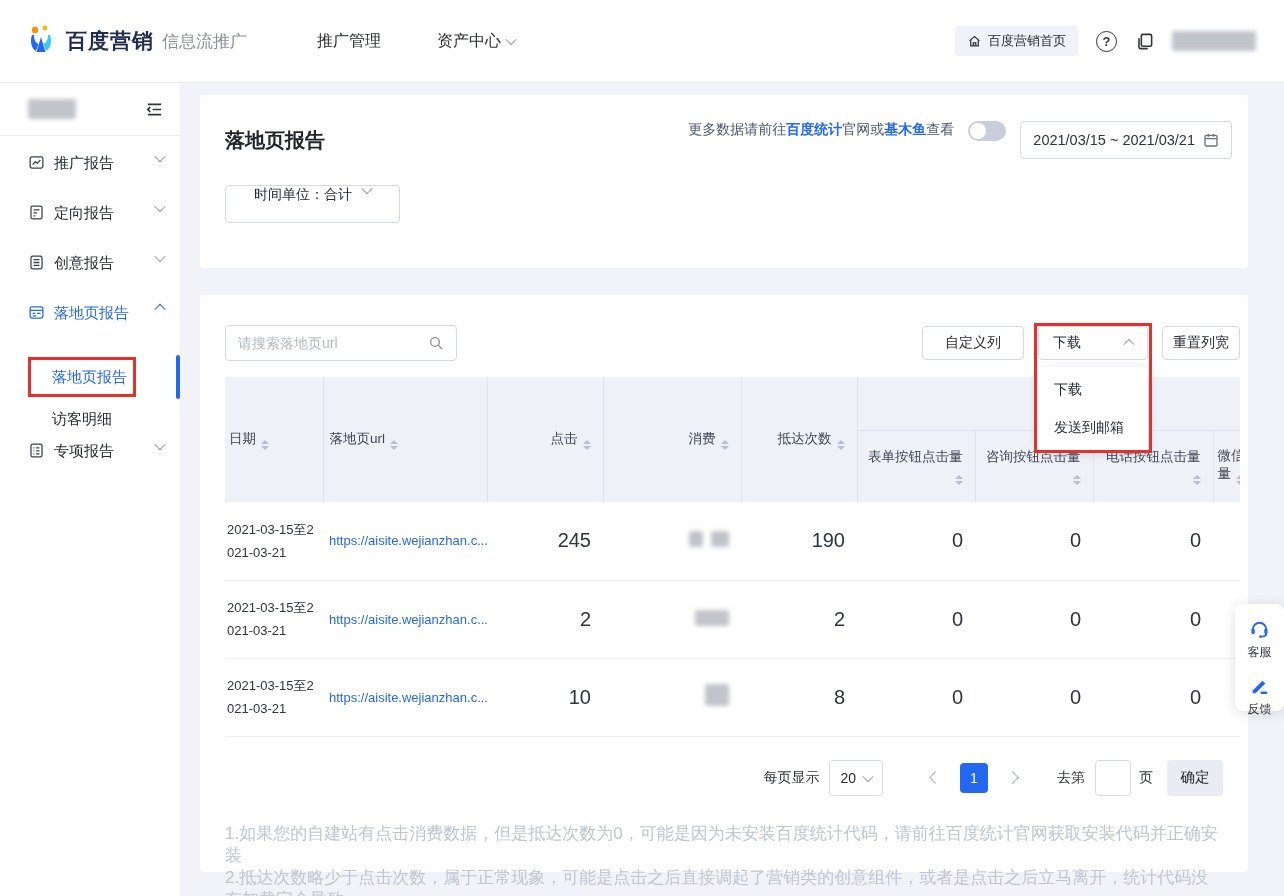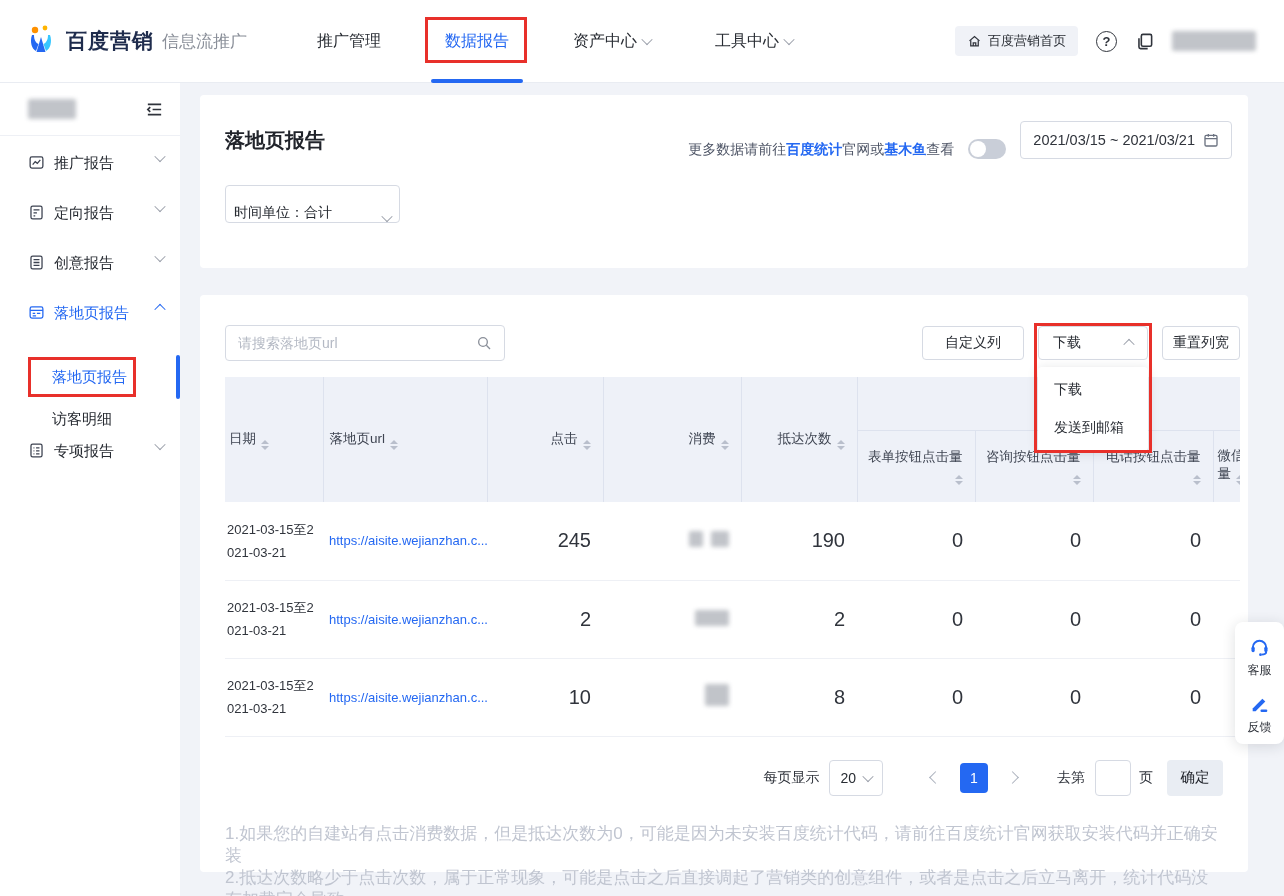"推广管理" .topnav { gap: 8px -> none }
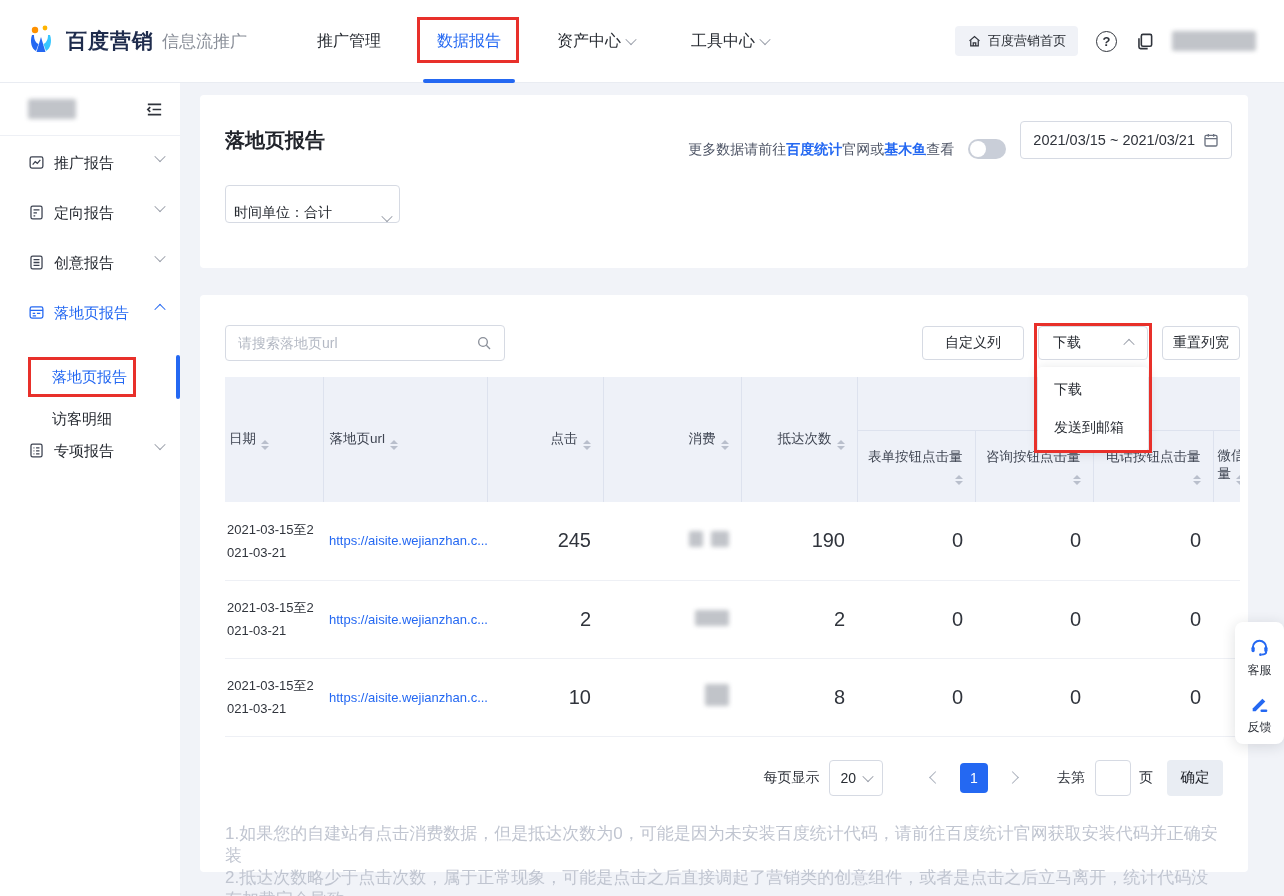"数据报告" div.nav-item { html: <div> <span>数据报告</span> <span></span> <span></span> </div> -> none }
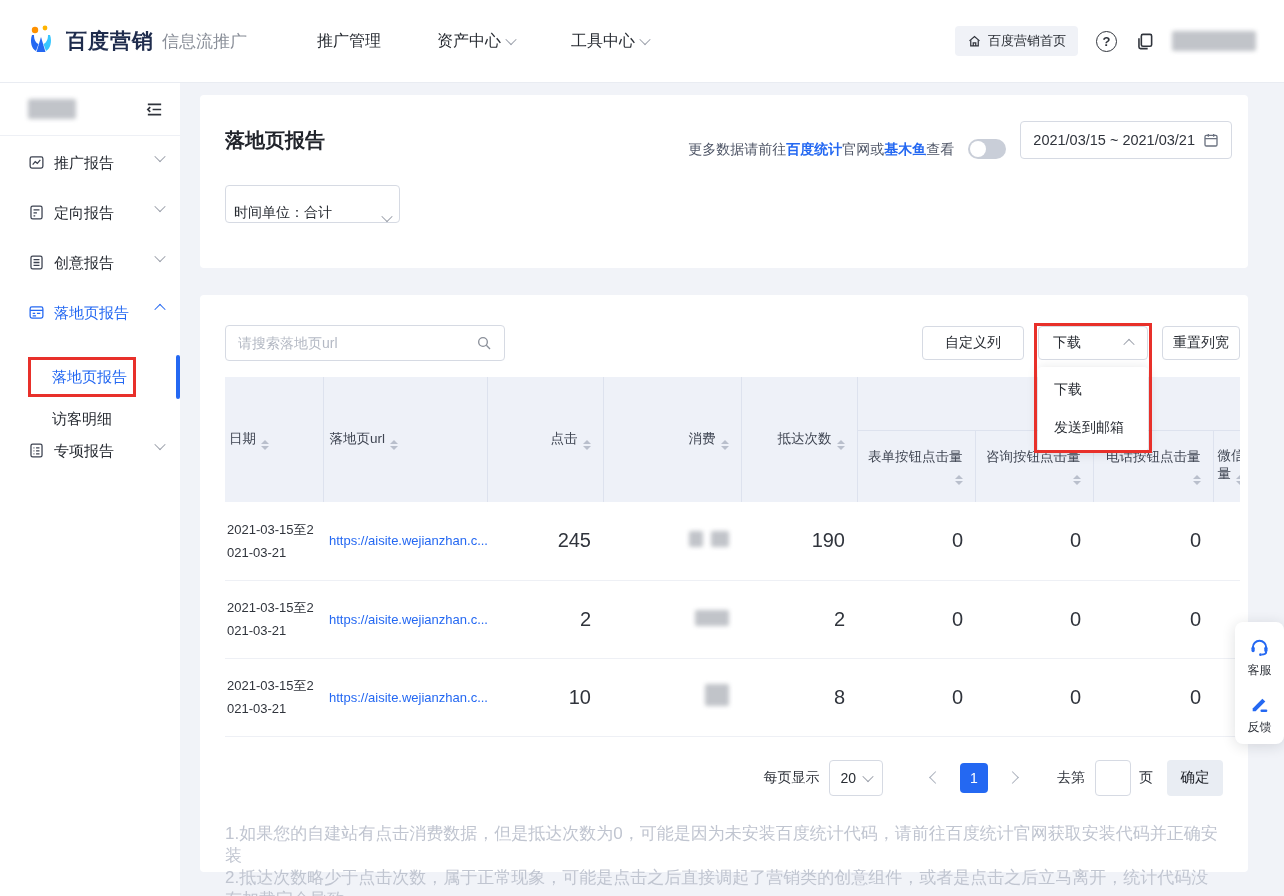"工具中心" div.nav-item { html: <div> <span>工具中心</span> <i></i> </div> -> none }
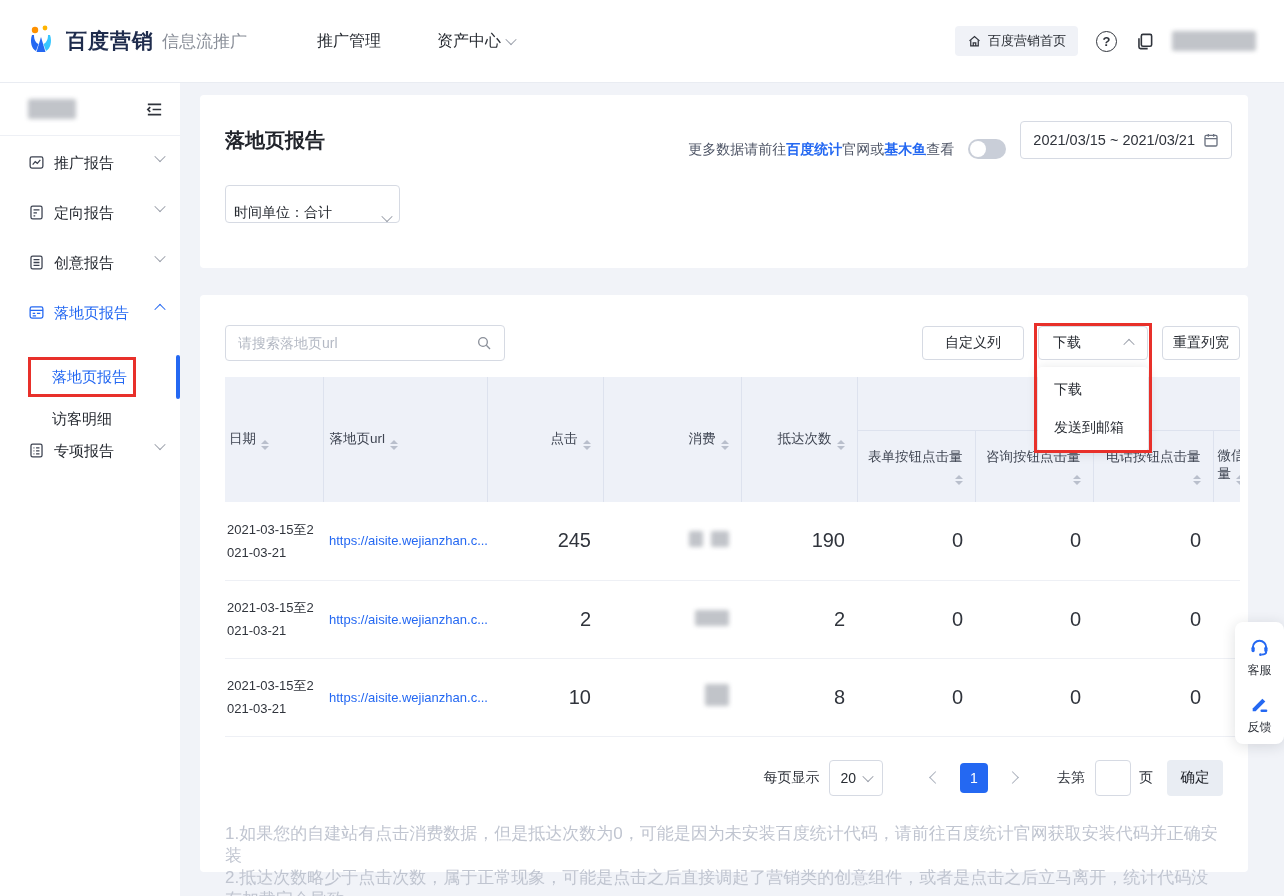"更多数据请前往百度统计官网或基木鱼查看" .card1-right { align-items: flex-end -> flex-start }
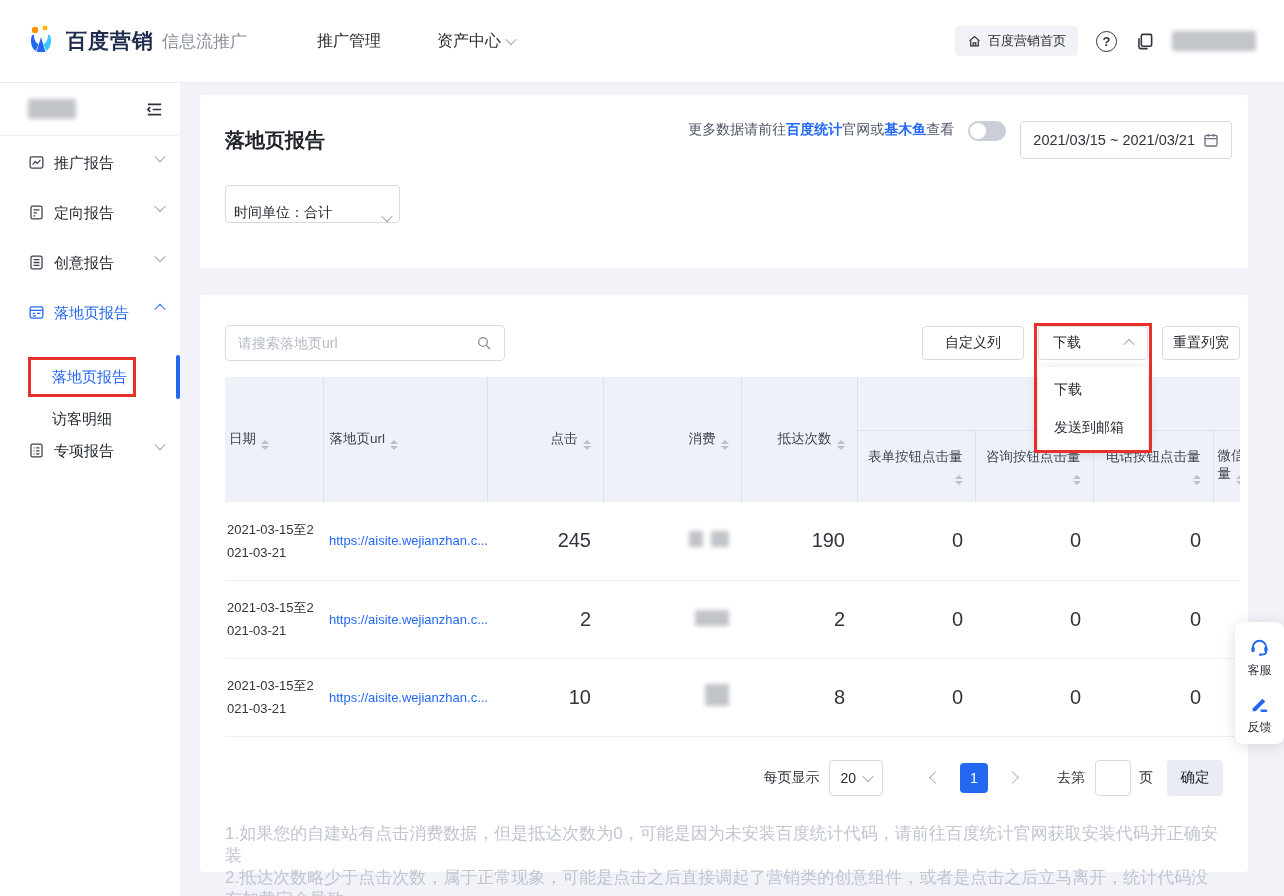"时间单位：合计" .select-box { align-items: flex-end -> flex-start; padding: 0 8px -> 0 28px }
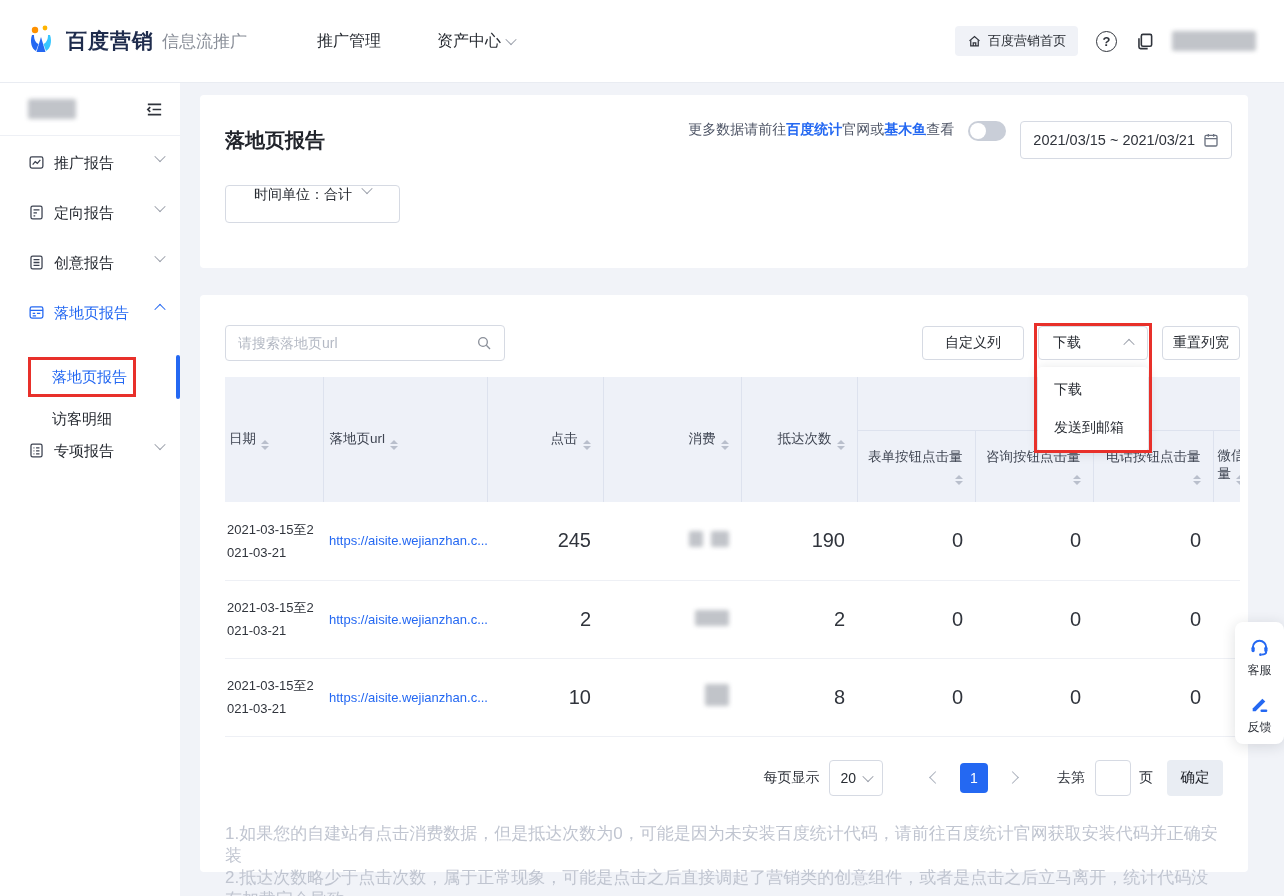"请搜索落地页url" .search-box { width: 280px -> 232px }
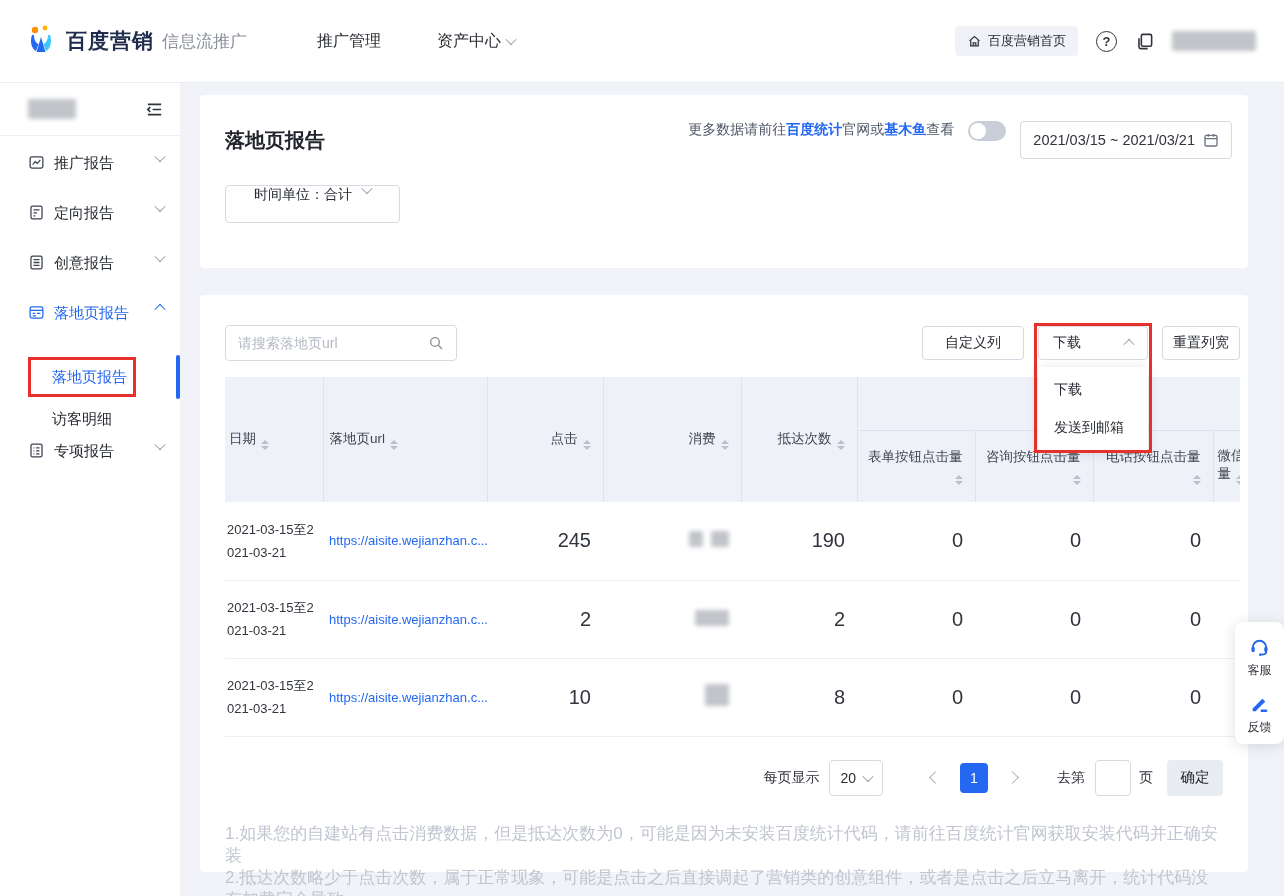"客服" .float-panel { height: 122px -> 107px; top: 622px -> 604px }
